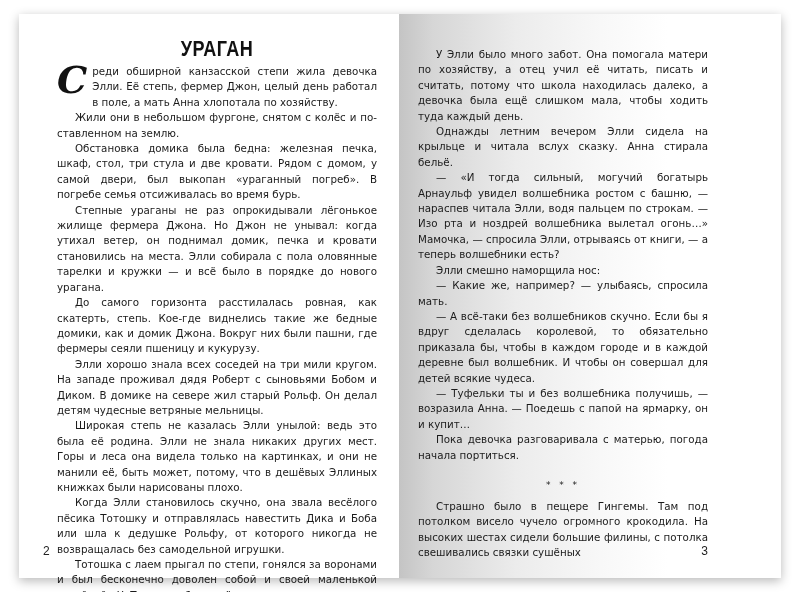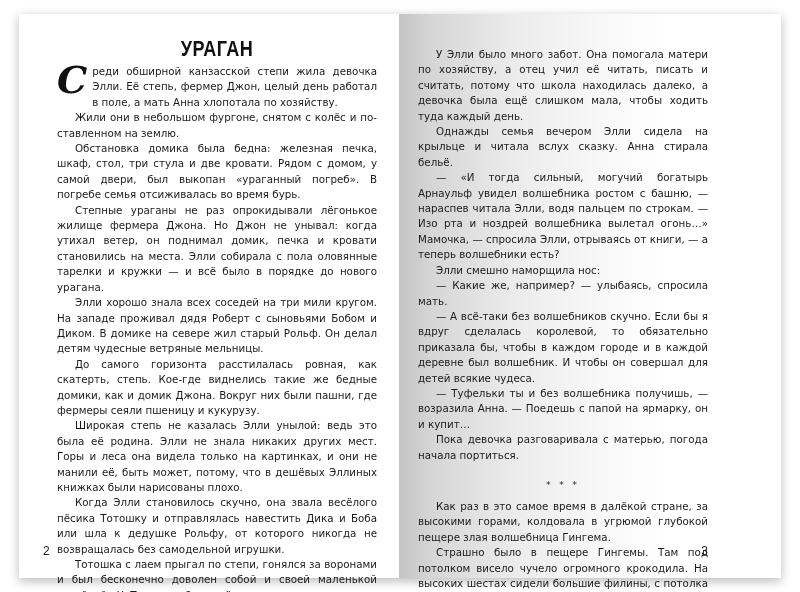"Однажды семья вечером Элли сидела" p { text: семья -> летним }
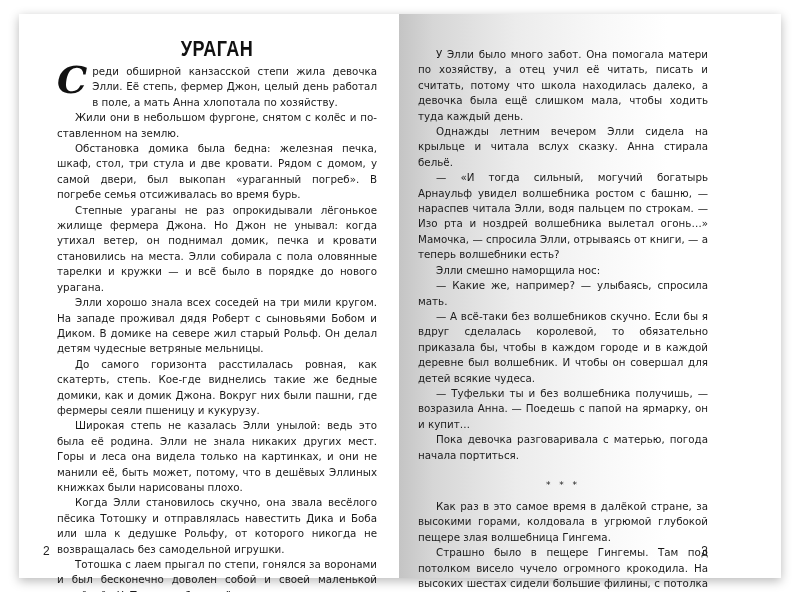"Элли хорошо знала всех соседей" p { order: before "До самого горизонта расстилалась ровная," -> after "До самого горизонта расстилалась ровная," }
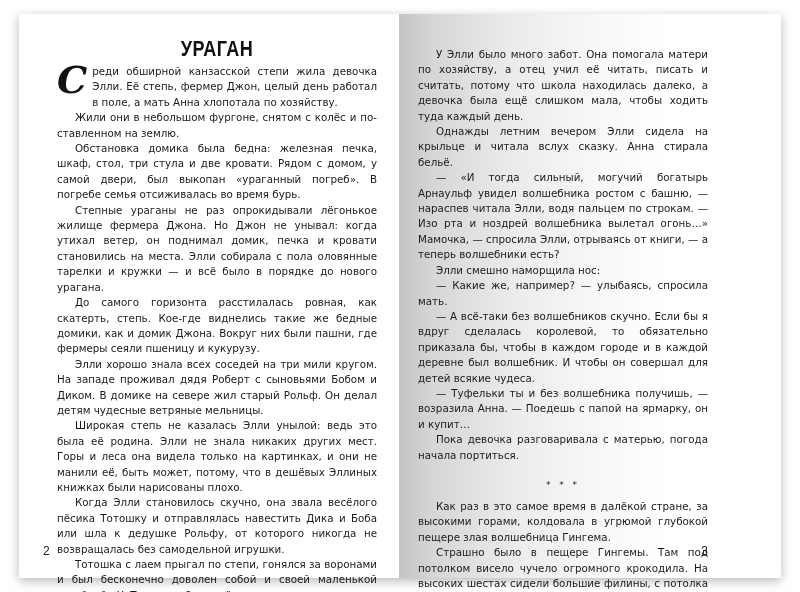"Как раз в это самое" p { html: <p>Как раз в это самое время в далёкой стране, за высокими горами, колдовала в угрюмой глубокой пещере злая вол­шебница Гингема.</p> -> none }
